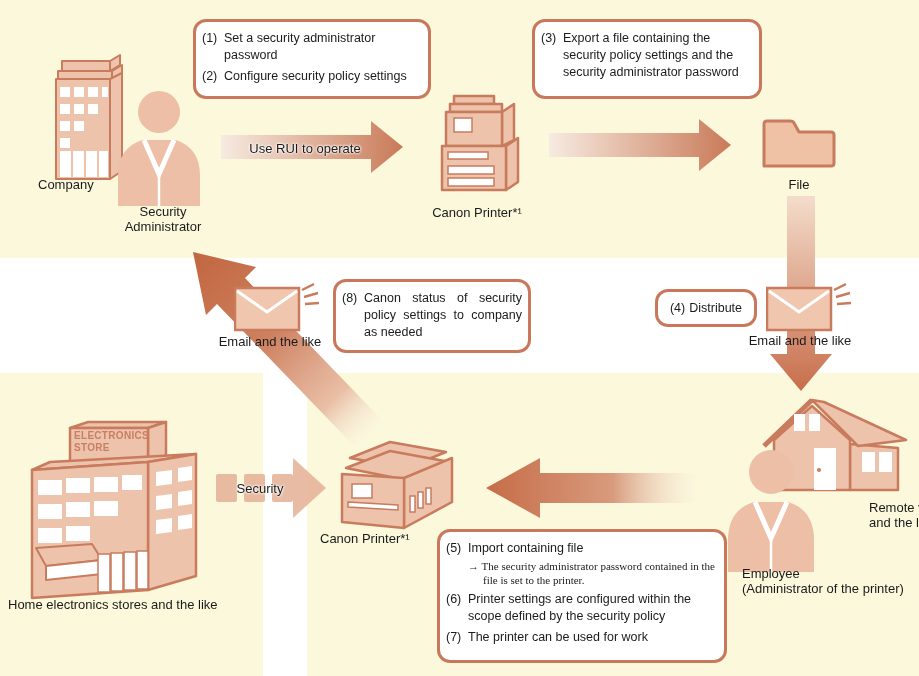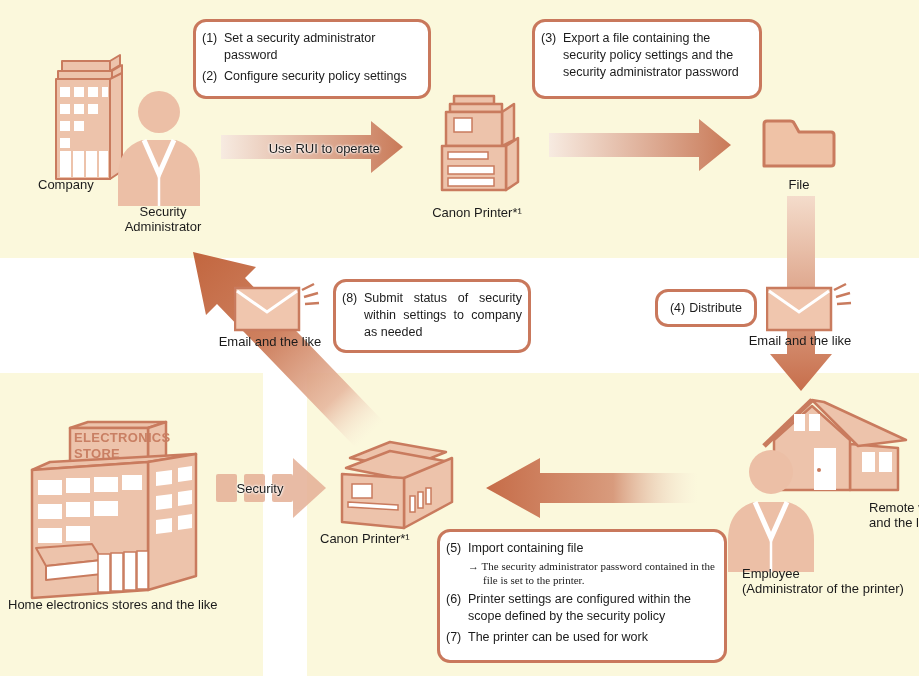"Use RUI to operate" div.lbl { text-align: right -> none }
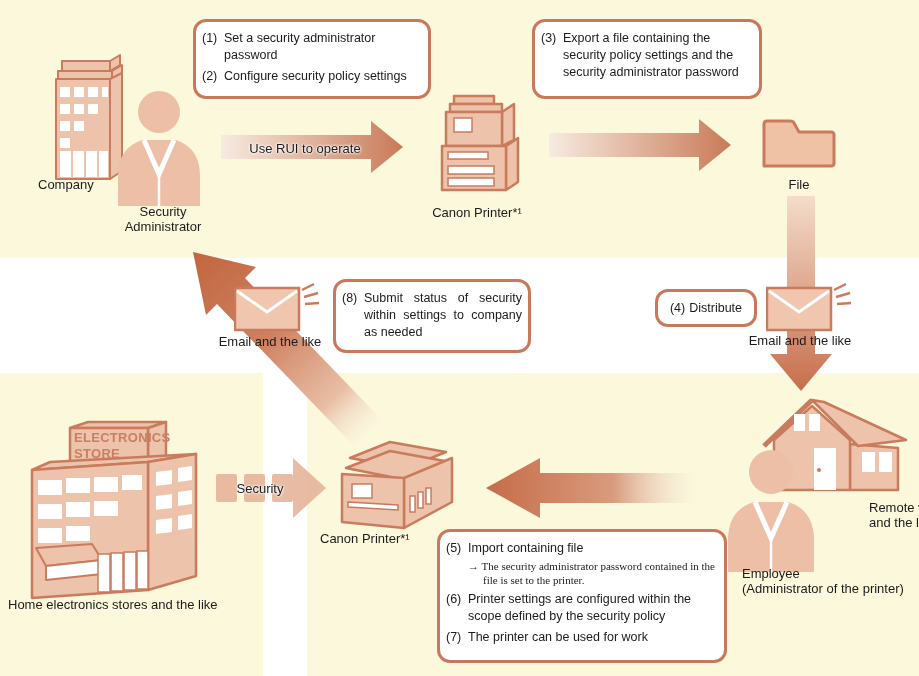"Submit status of security within" span.txt { text: Submit status of security within -> Canon status of security policy }
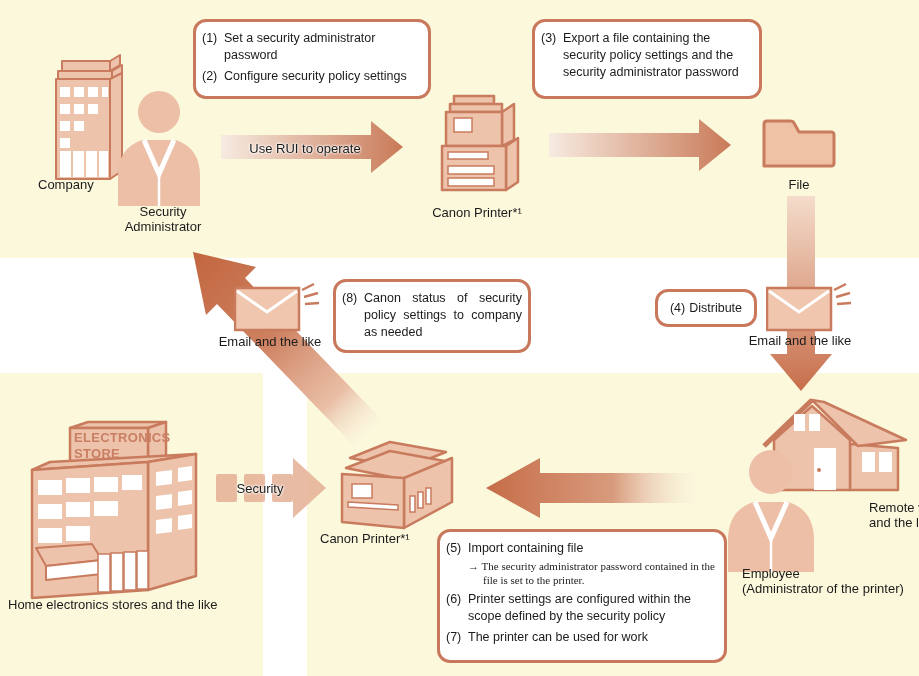"ELECTRONICS" .sign { font-size: 13px -> 10px }
